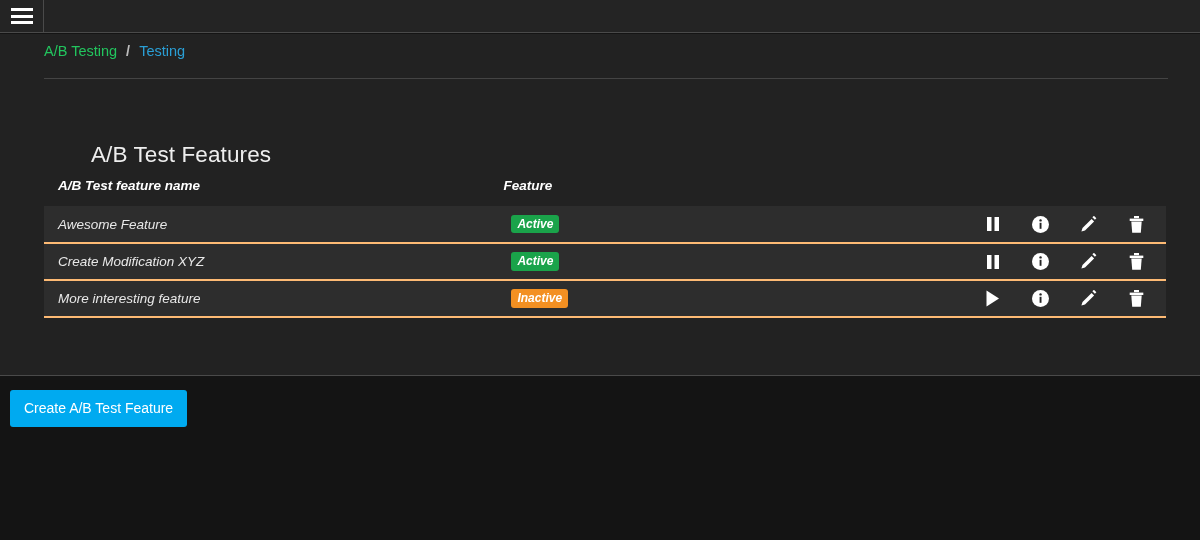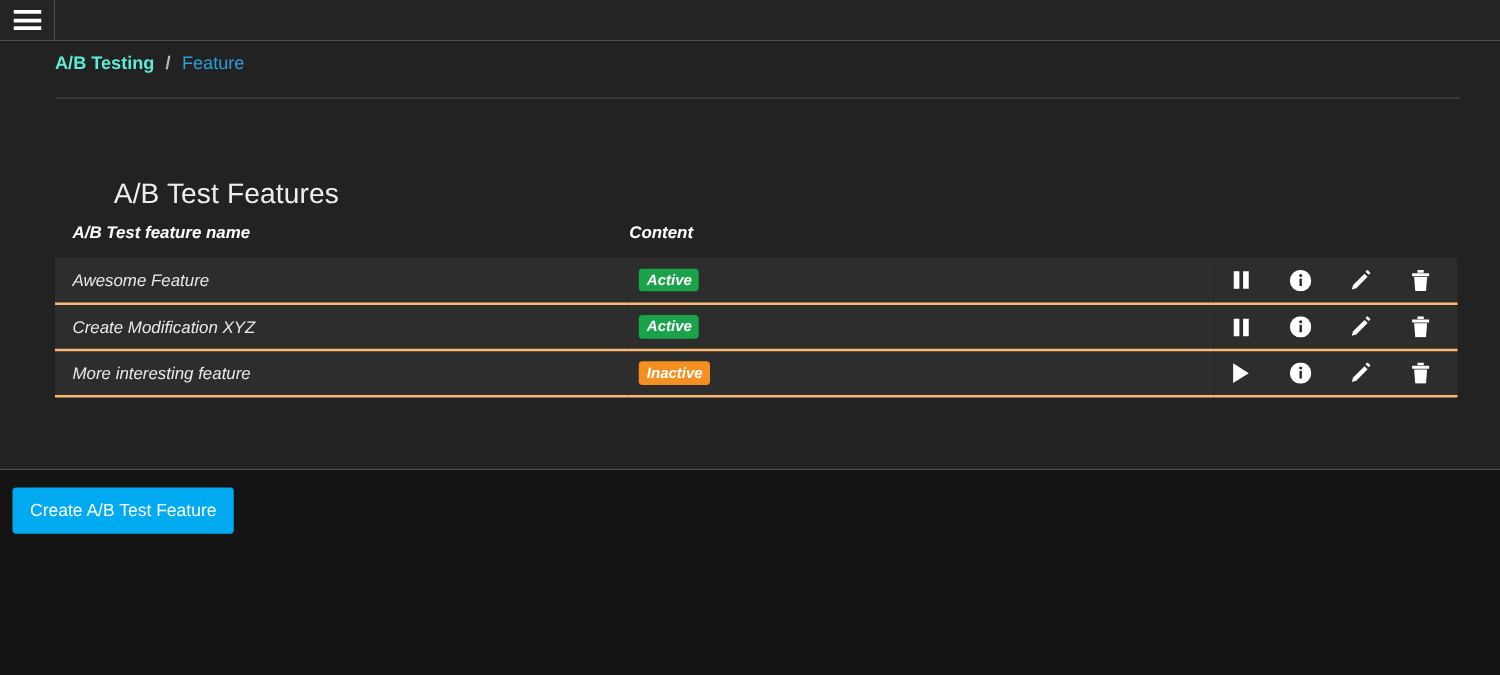"A/B Testing" .breadcrumb .crumb { color: #5eead4 -> #22c55e; font-weight: bold -> none }
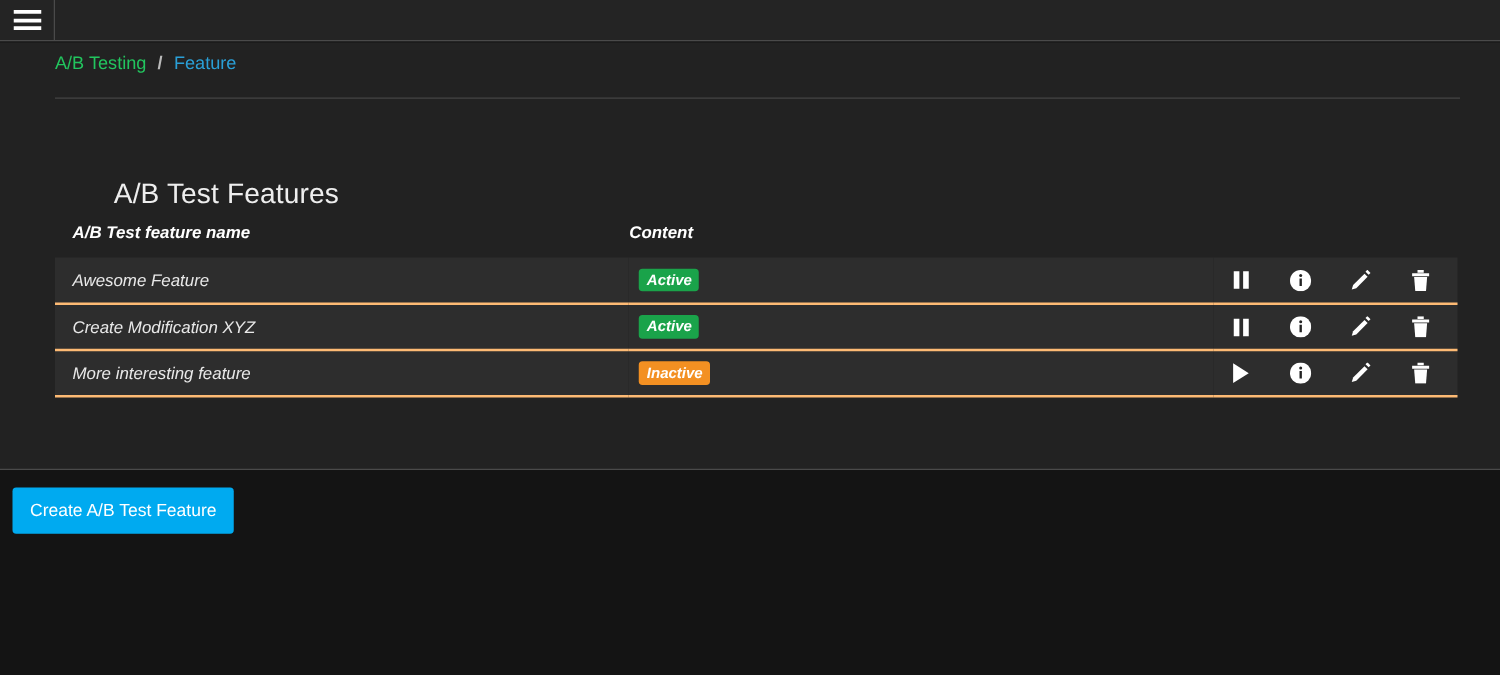"Feature" span.crumb-link { text: Feature -> Testing }
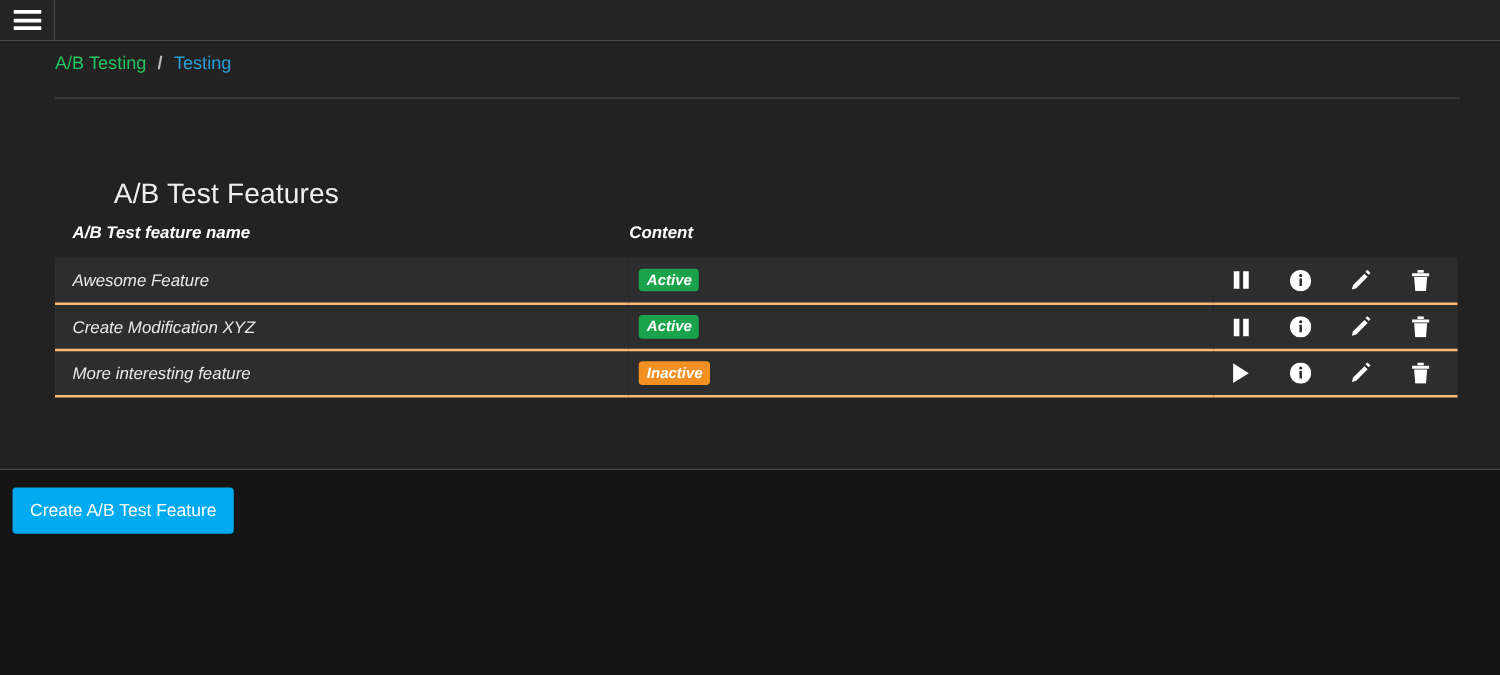"Content" th.col-status { text: Content -> Feature }
